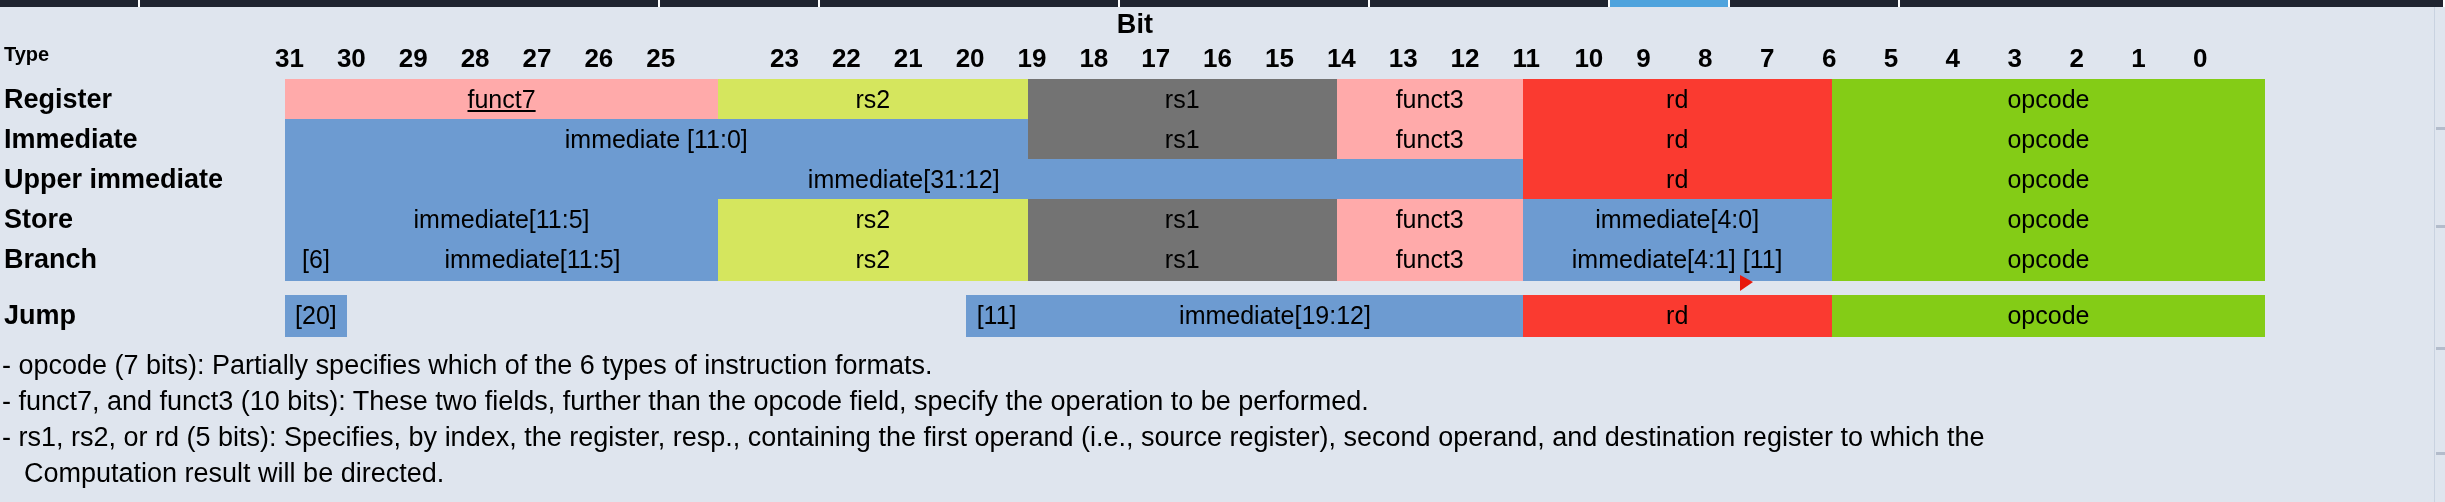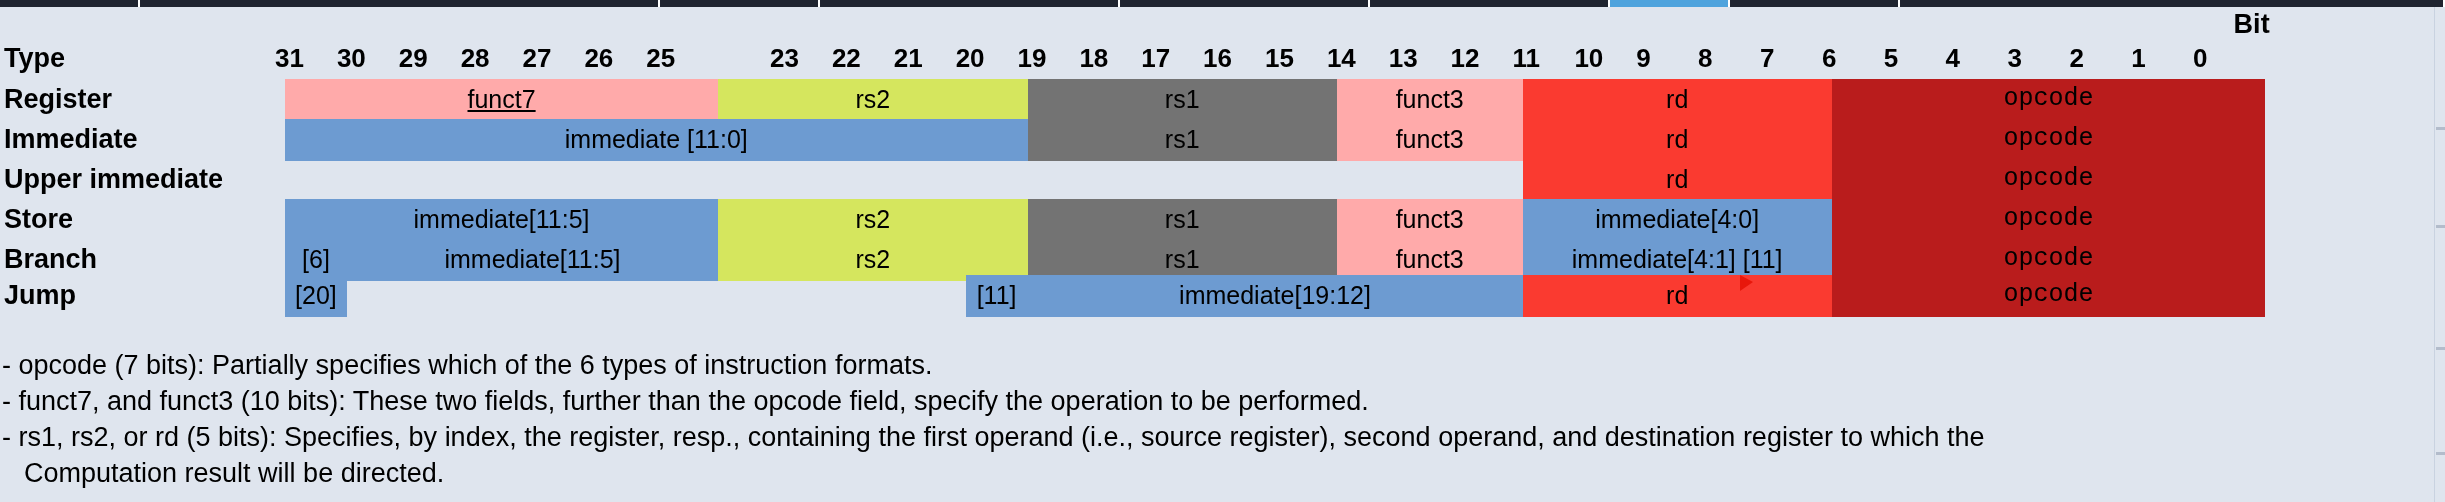"Bit" #bit-title { text-align: right -> center }
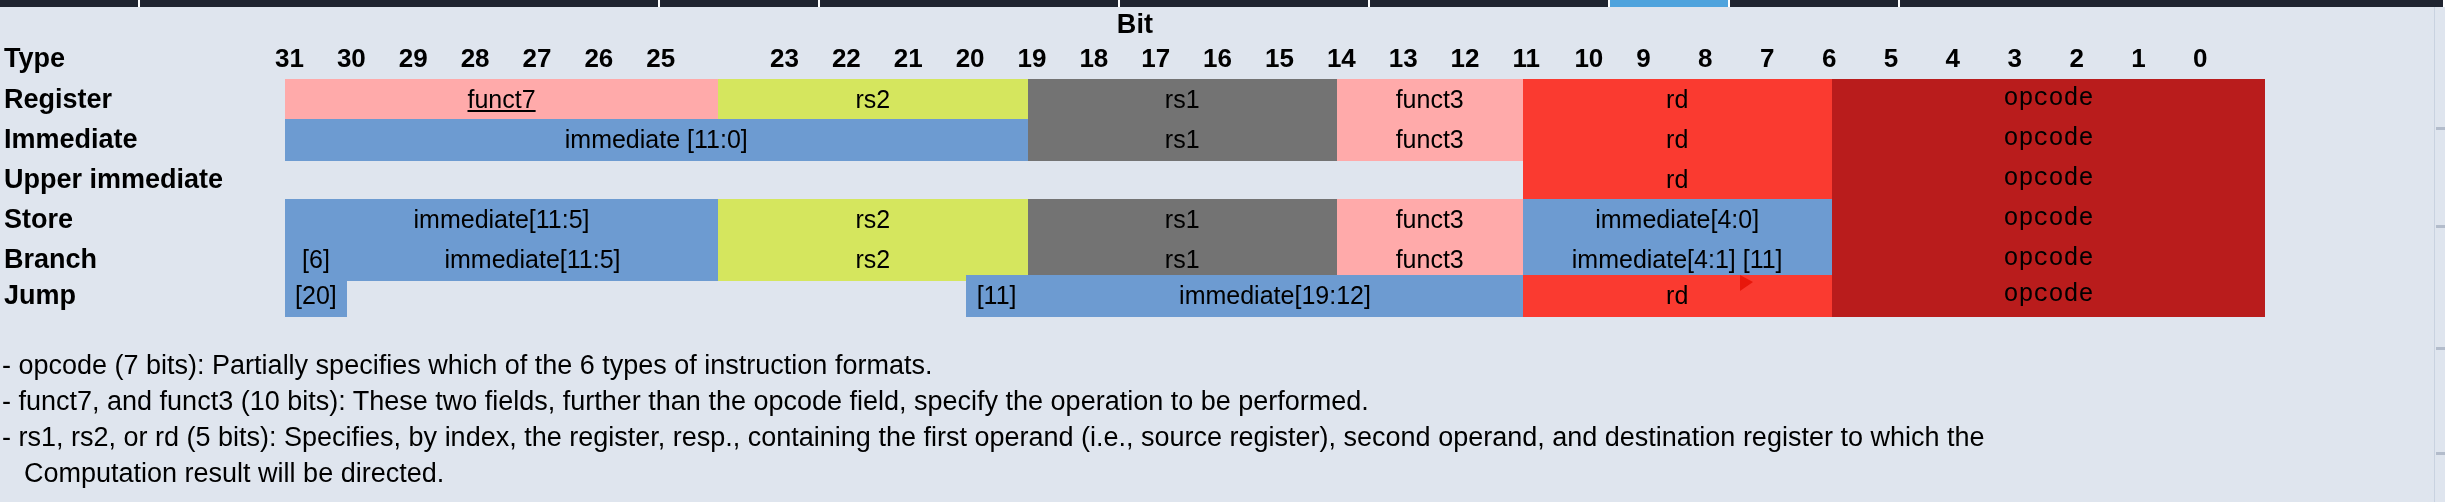"Type" #type-header { font-size: 27px -> 20px }
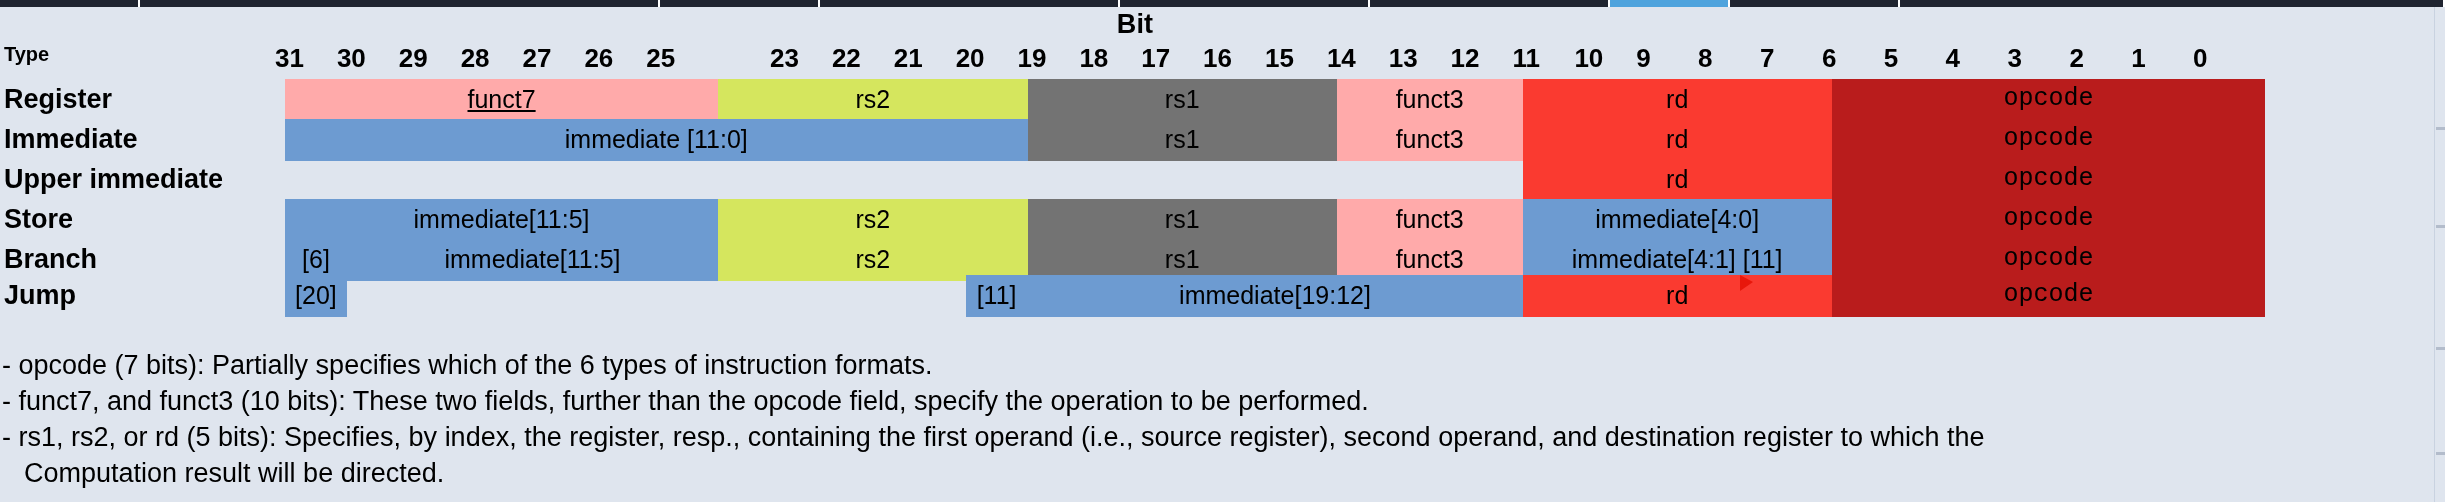"opcode" .c-yellow { background: #b91c1c -> #84cc16; font-family: Liberation Mono, monospace -> none }
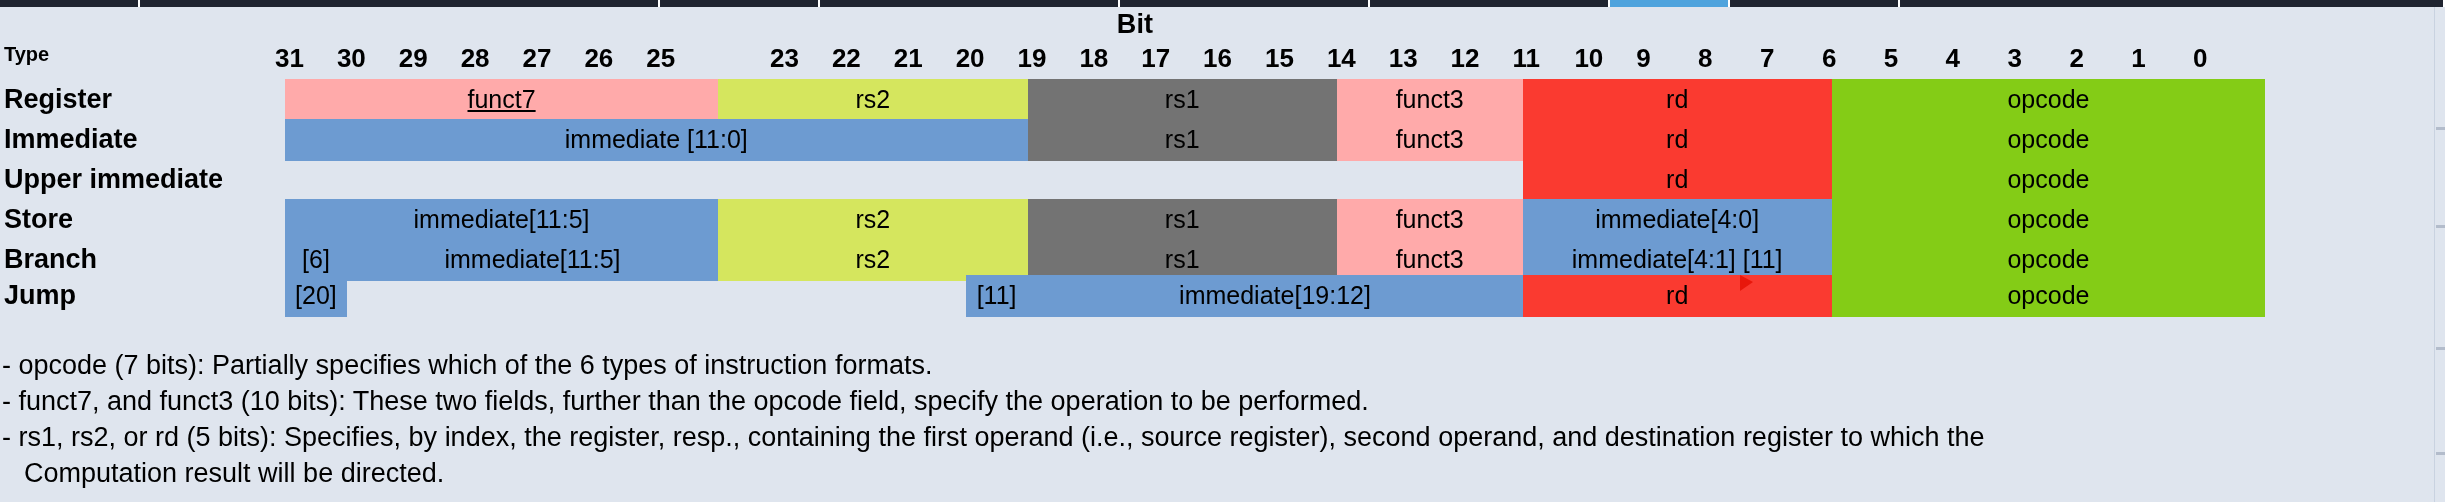"immediate[31:12]" div.cell { html: none -> <div>immediate[31:12]</div> }
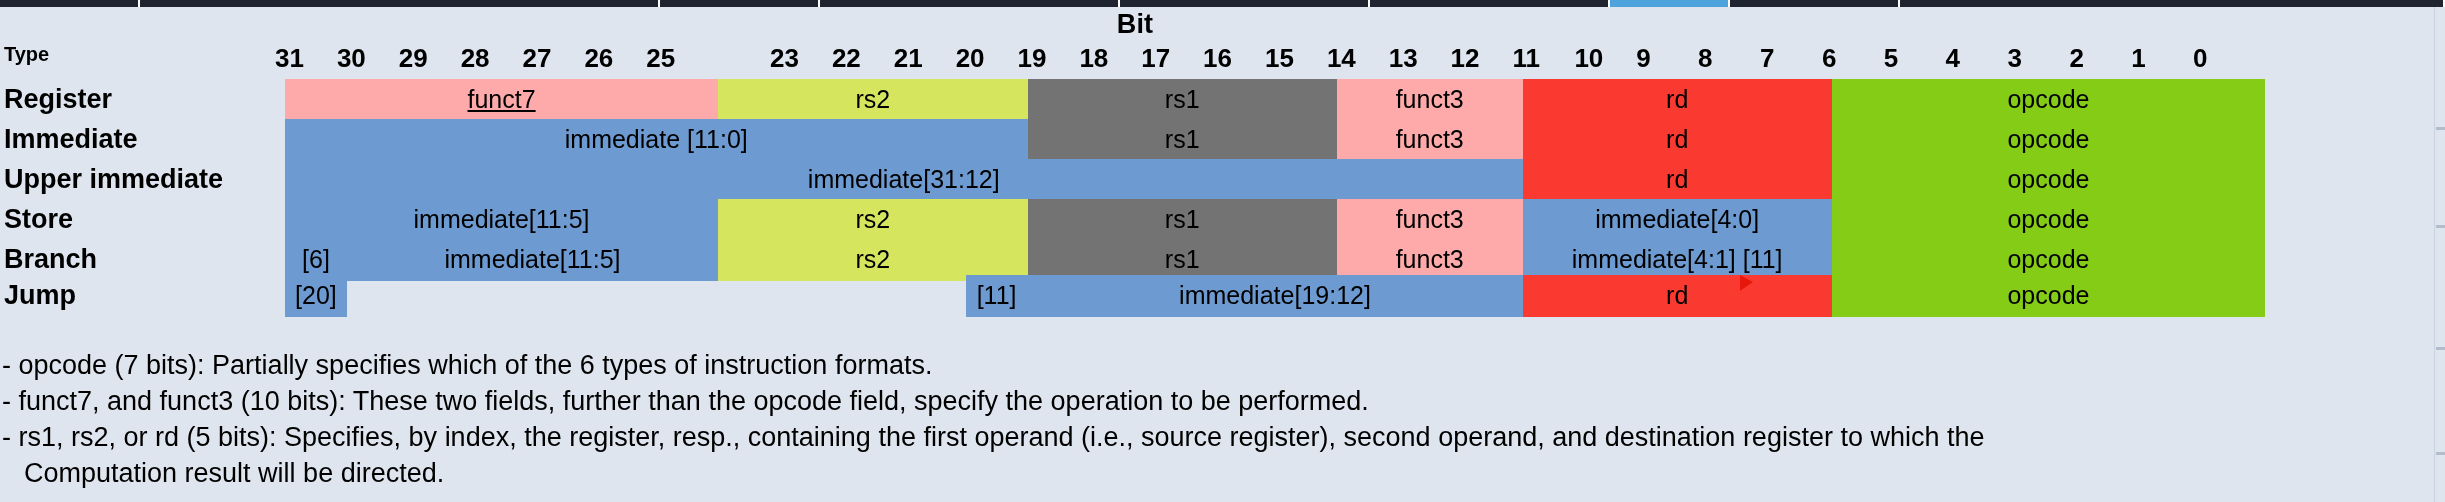"Jump" div.fmt-row { top: 268px -> 288px }
